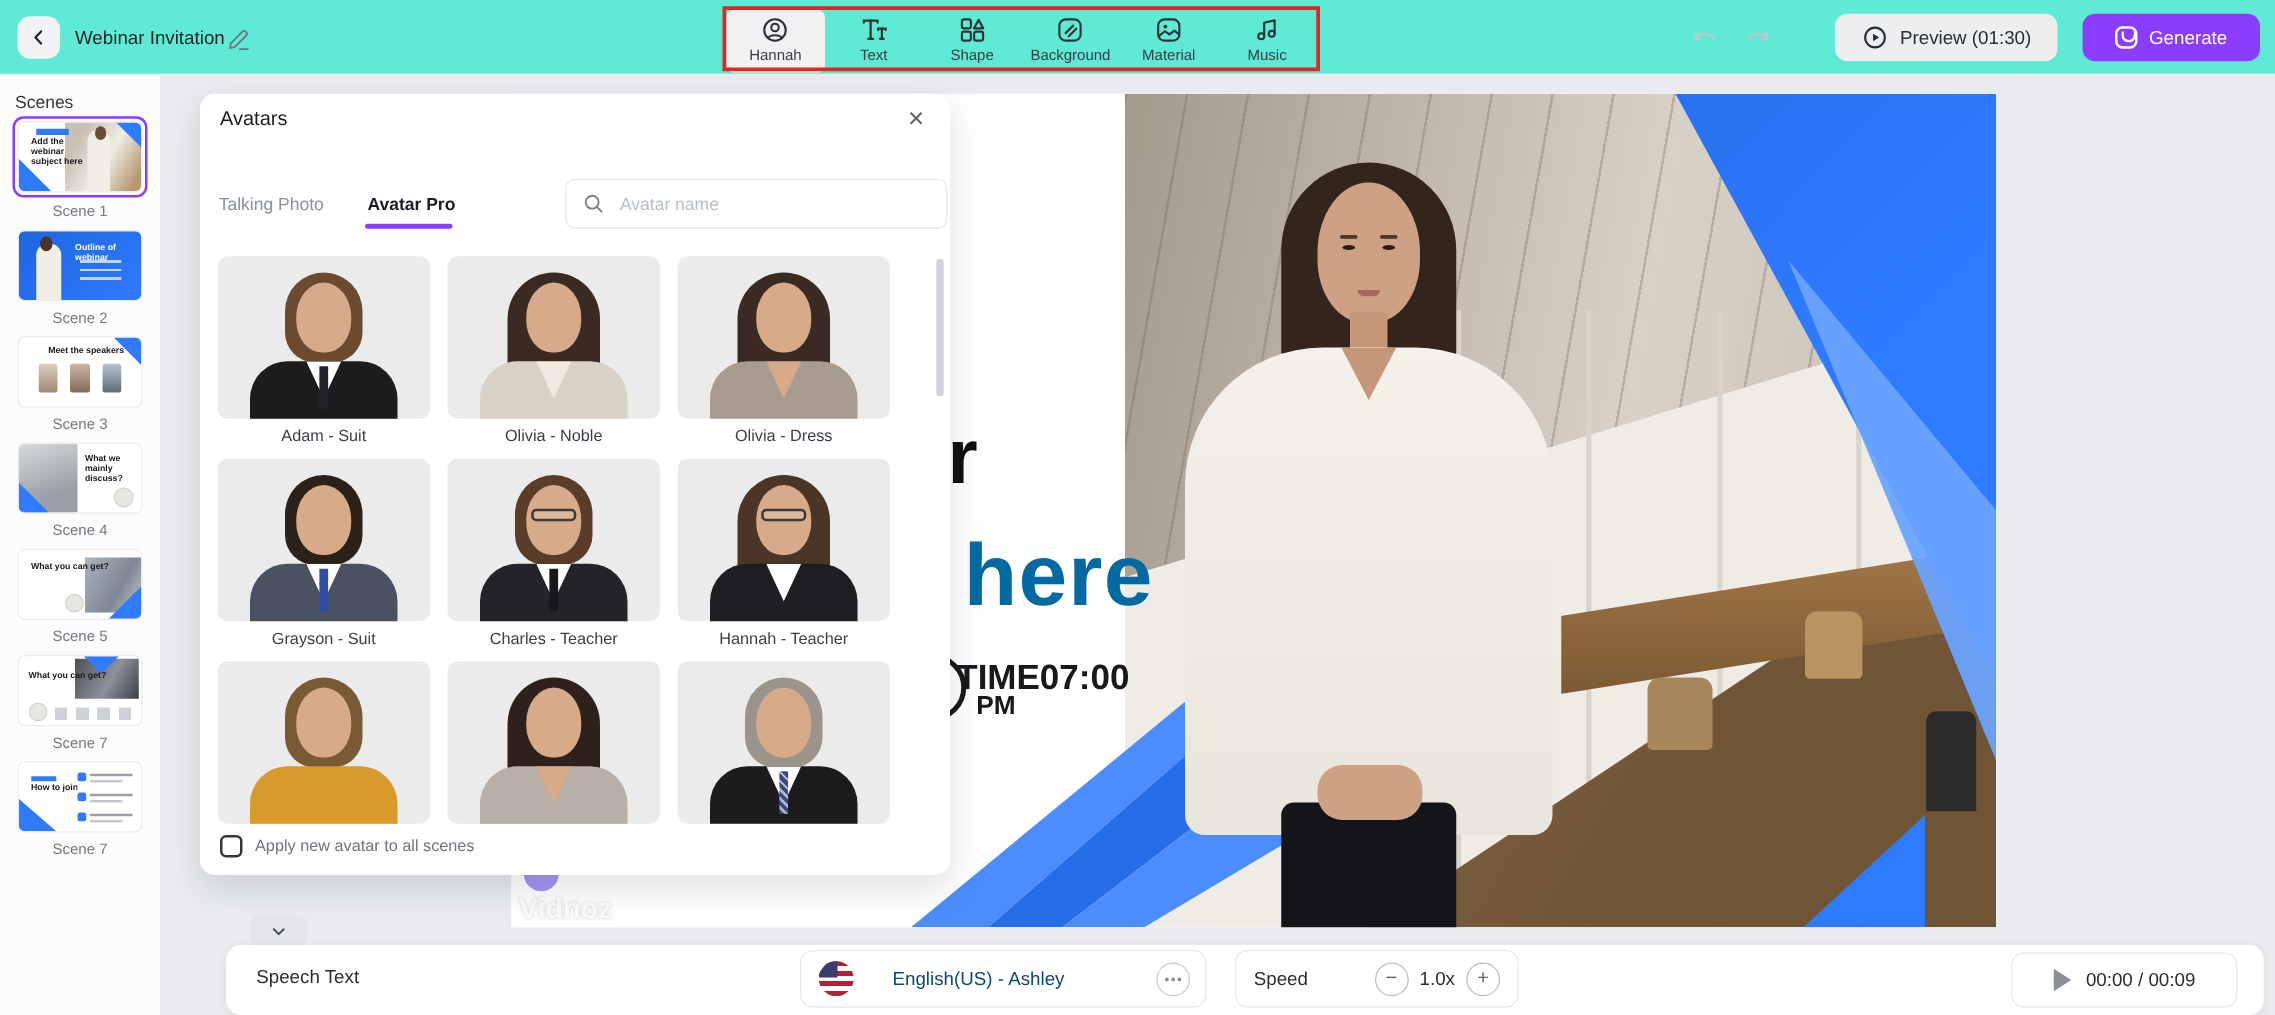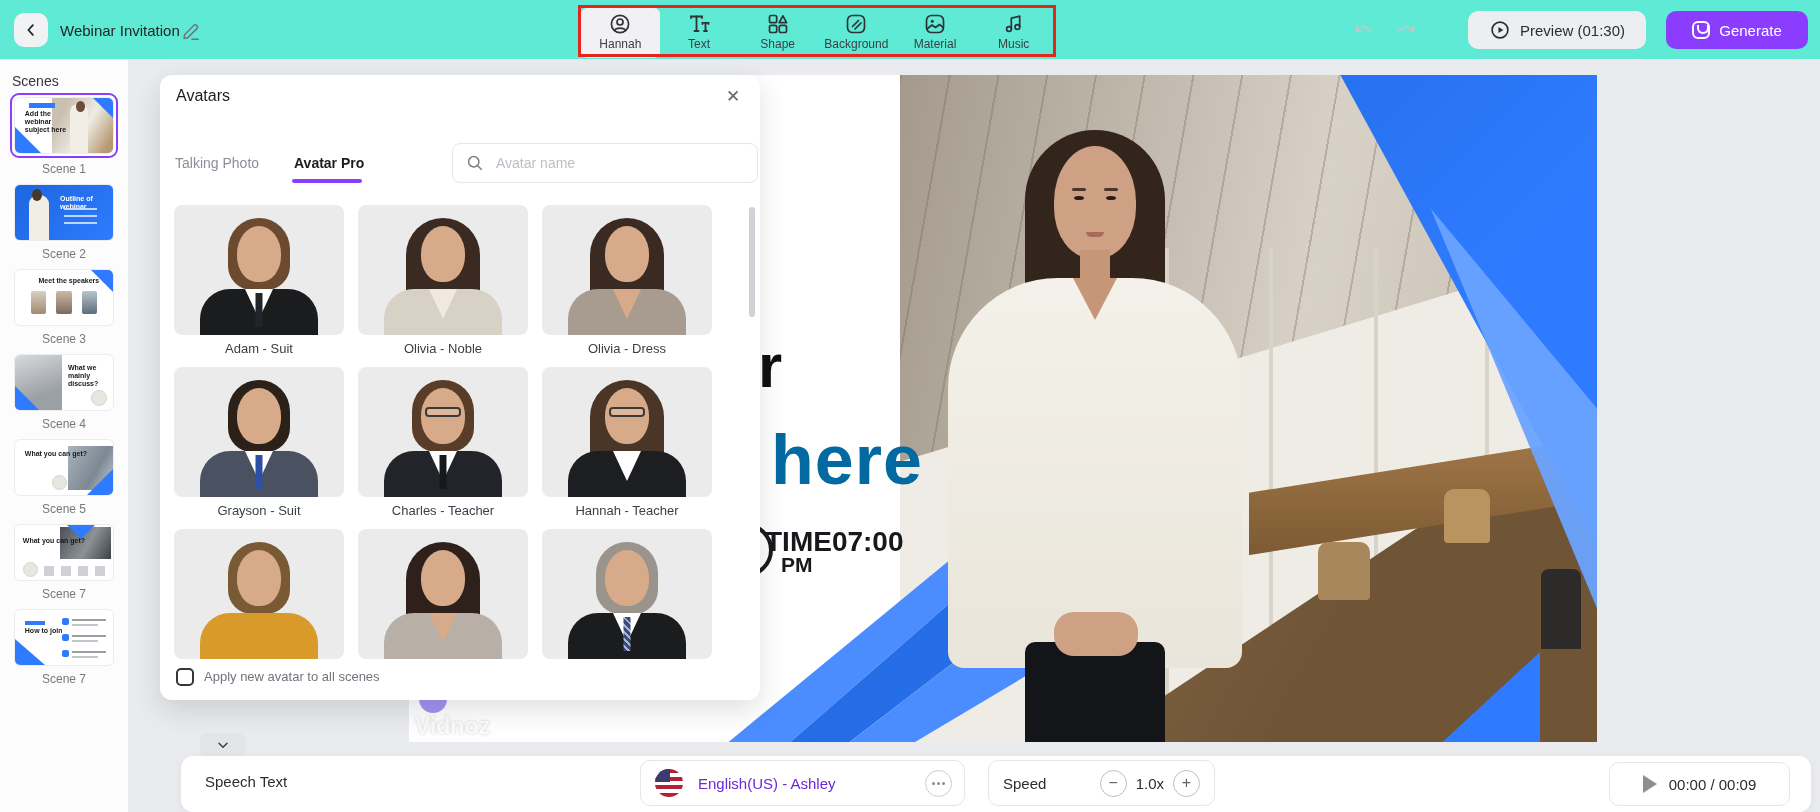"English(US) - Ashley" .voice-name { color: #6d28d9 -> #0c4a6e; margin-left: 15px -> 31px }
